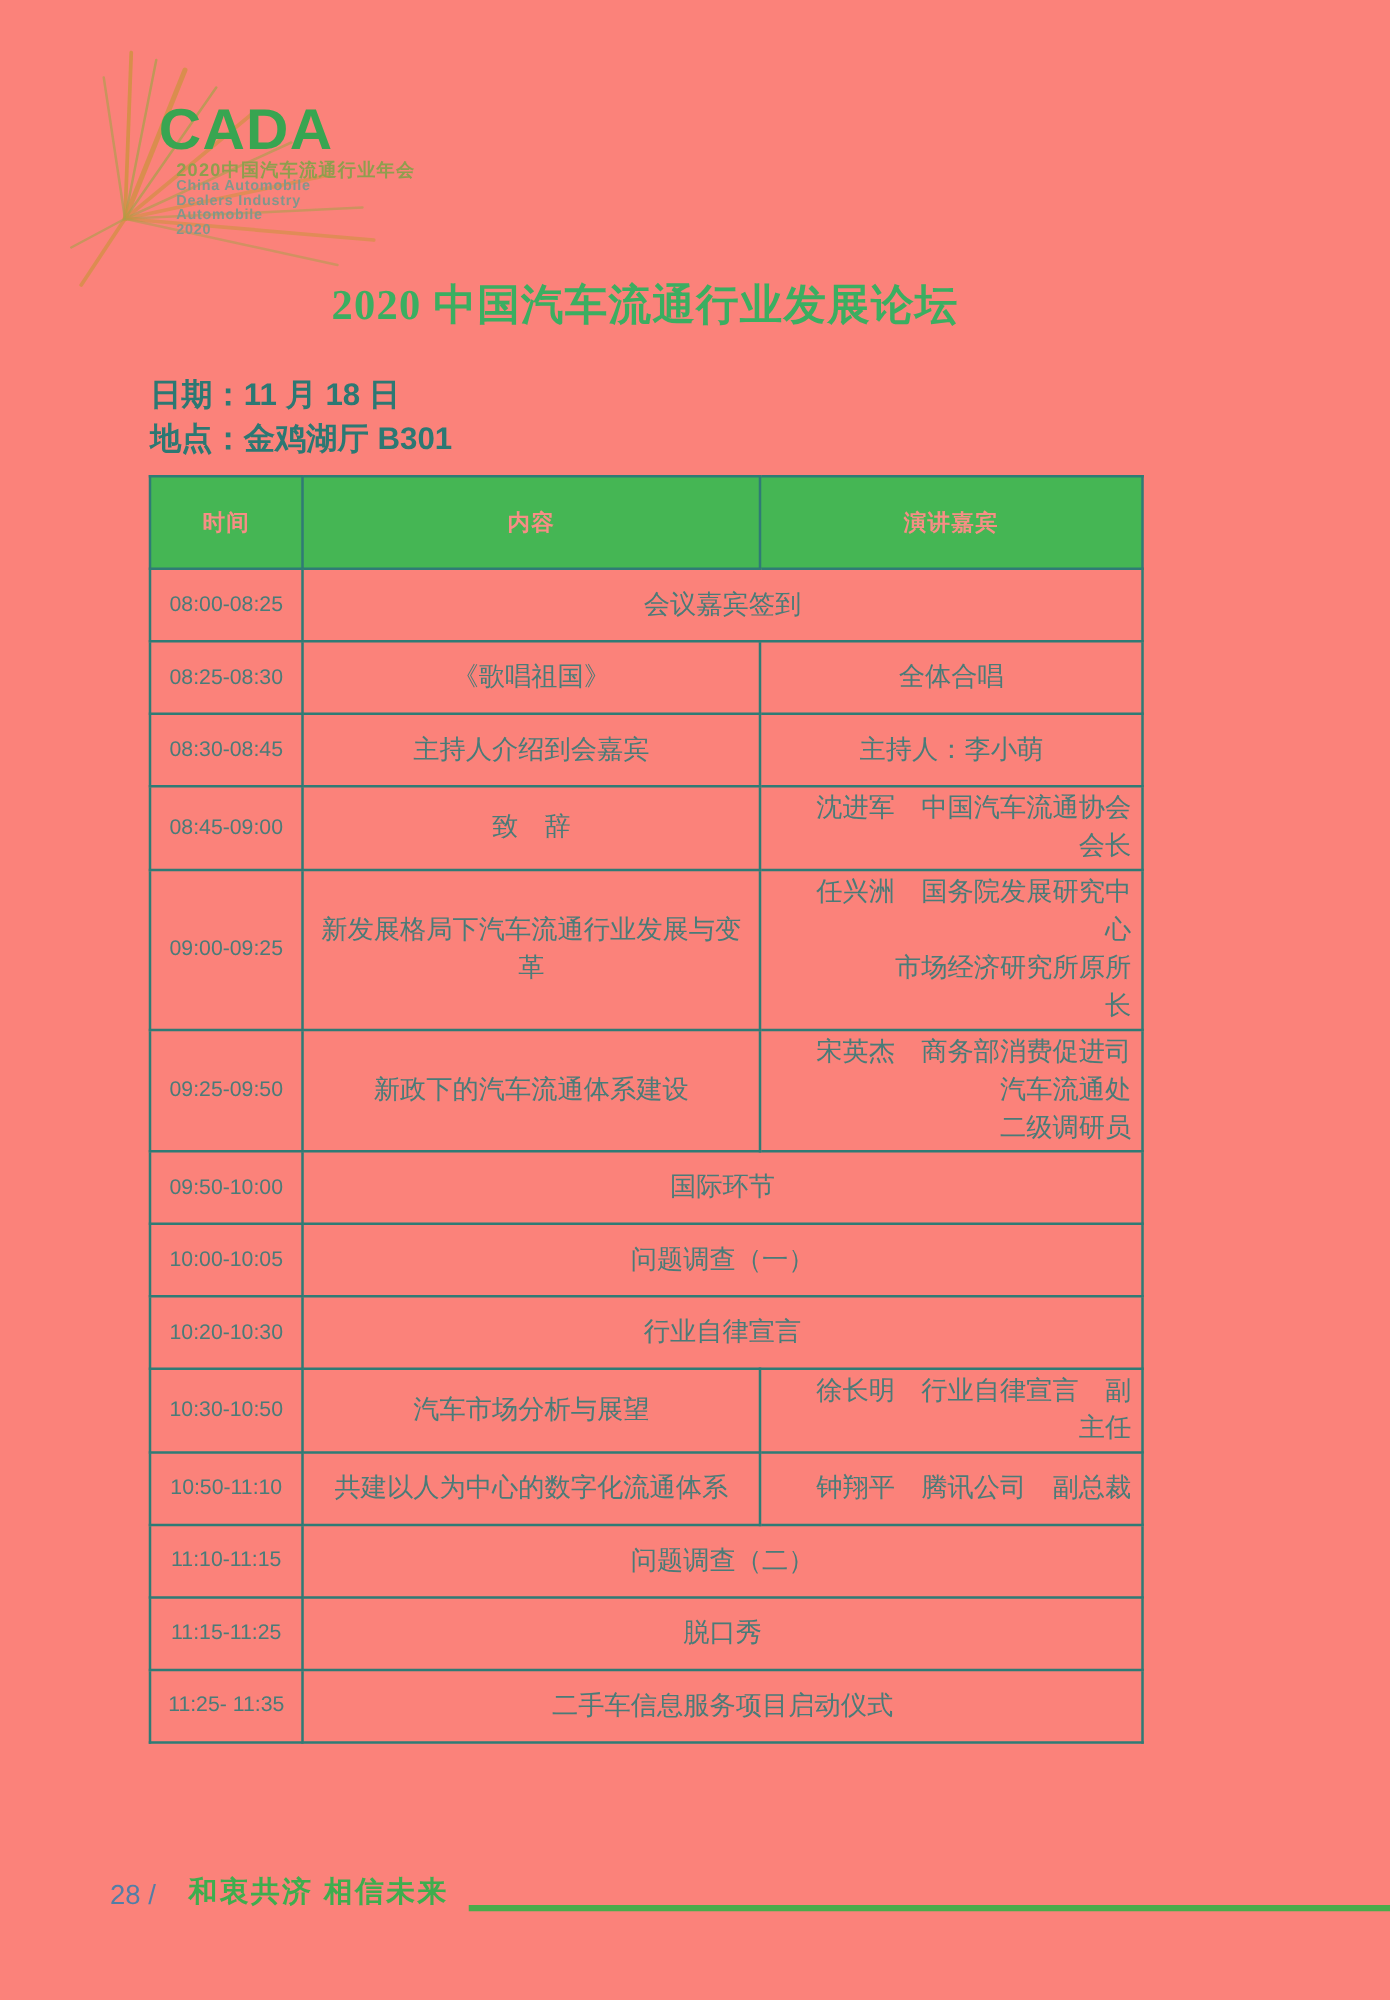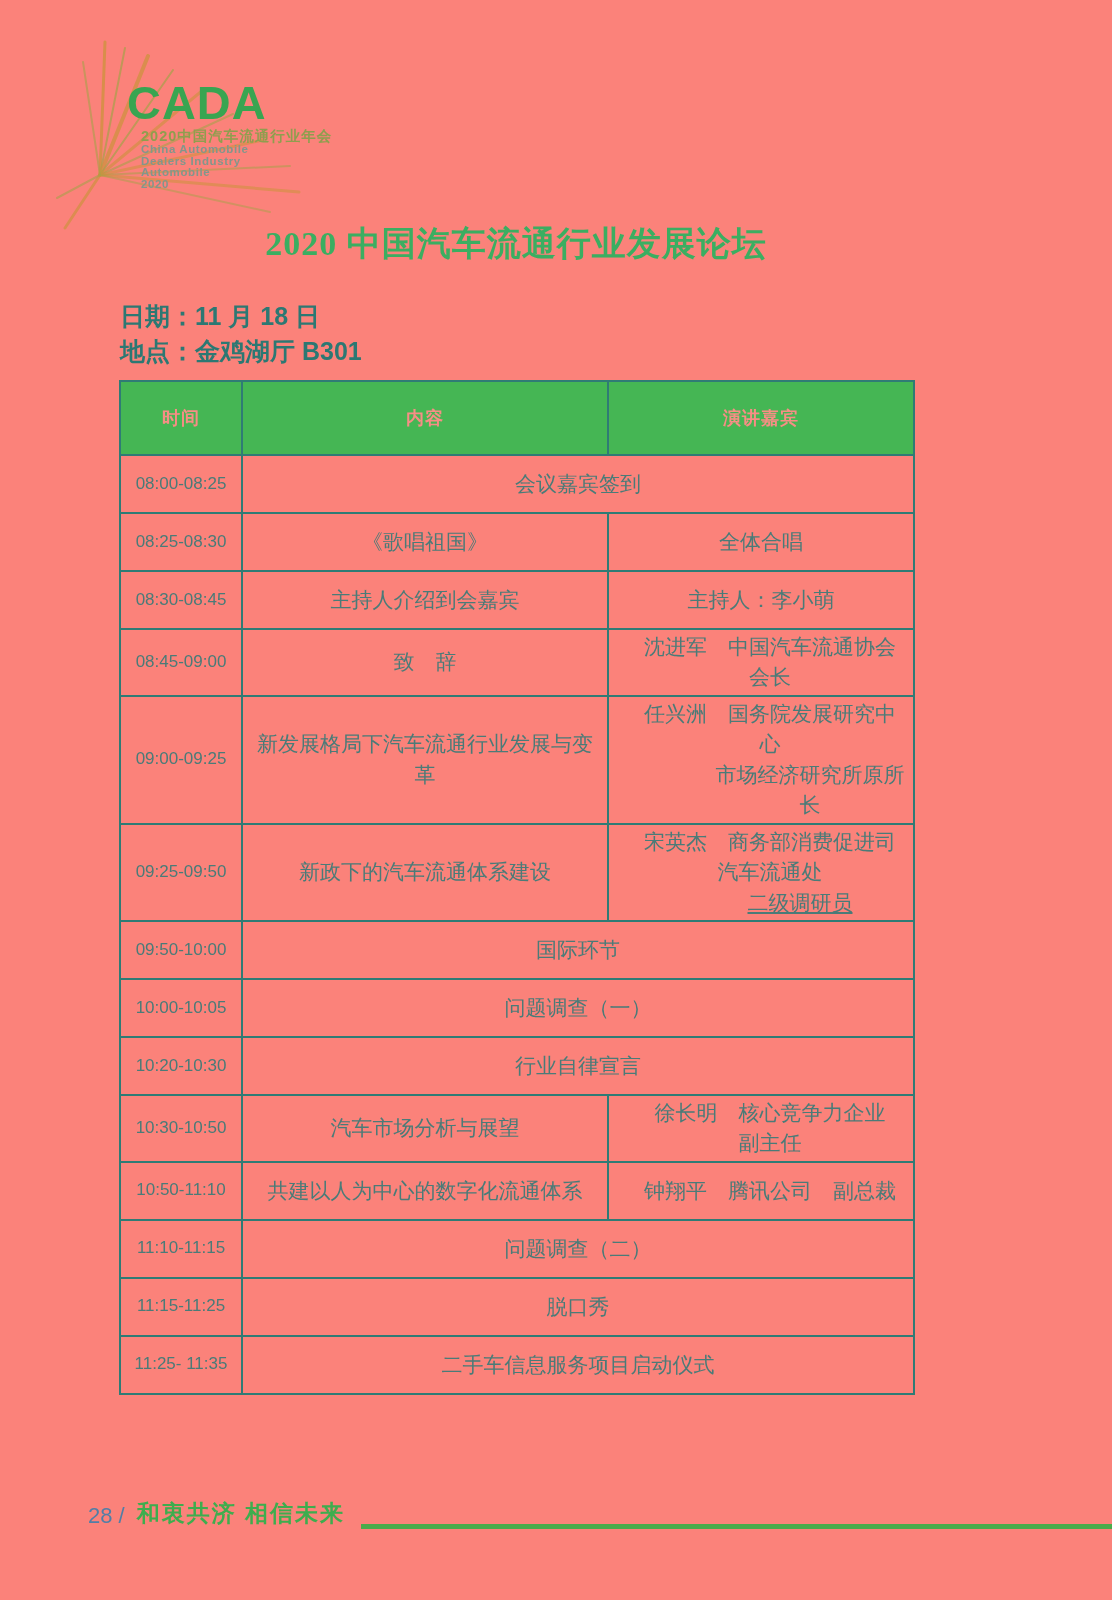"沈进军 中国汽车流通协会 会长" .agenda td.left { text-align: center -> right }
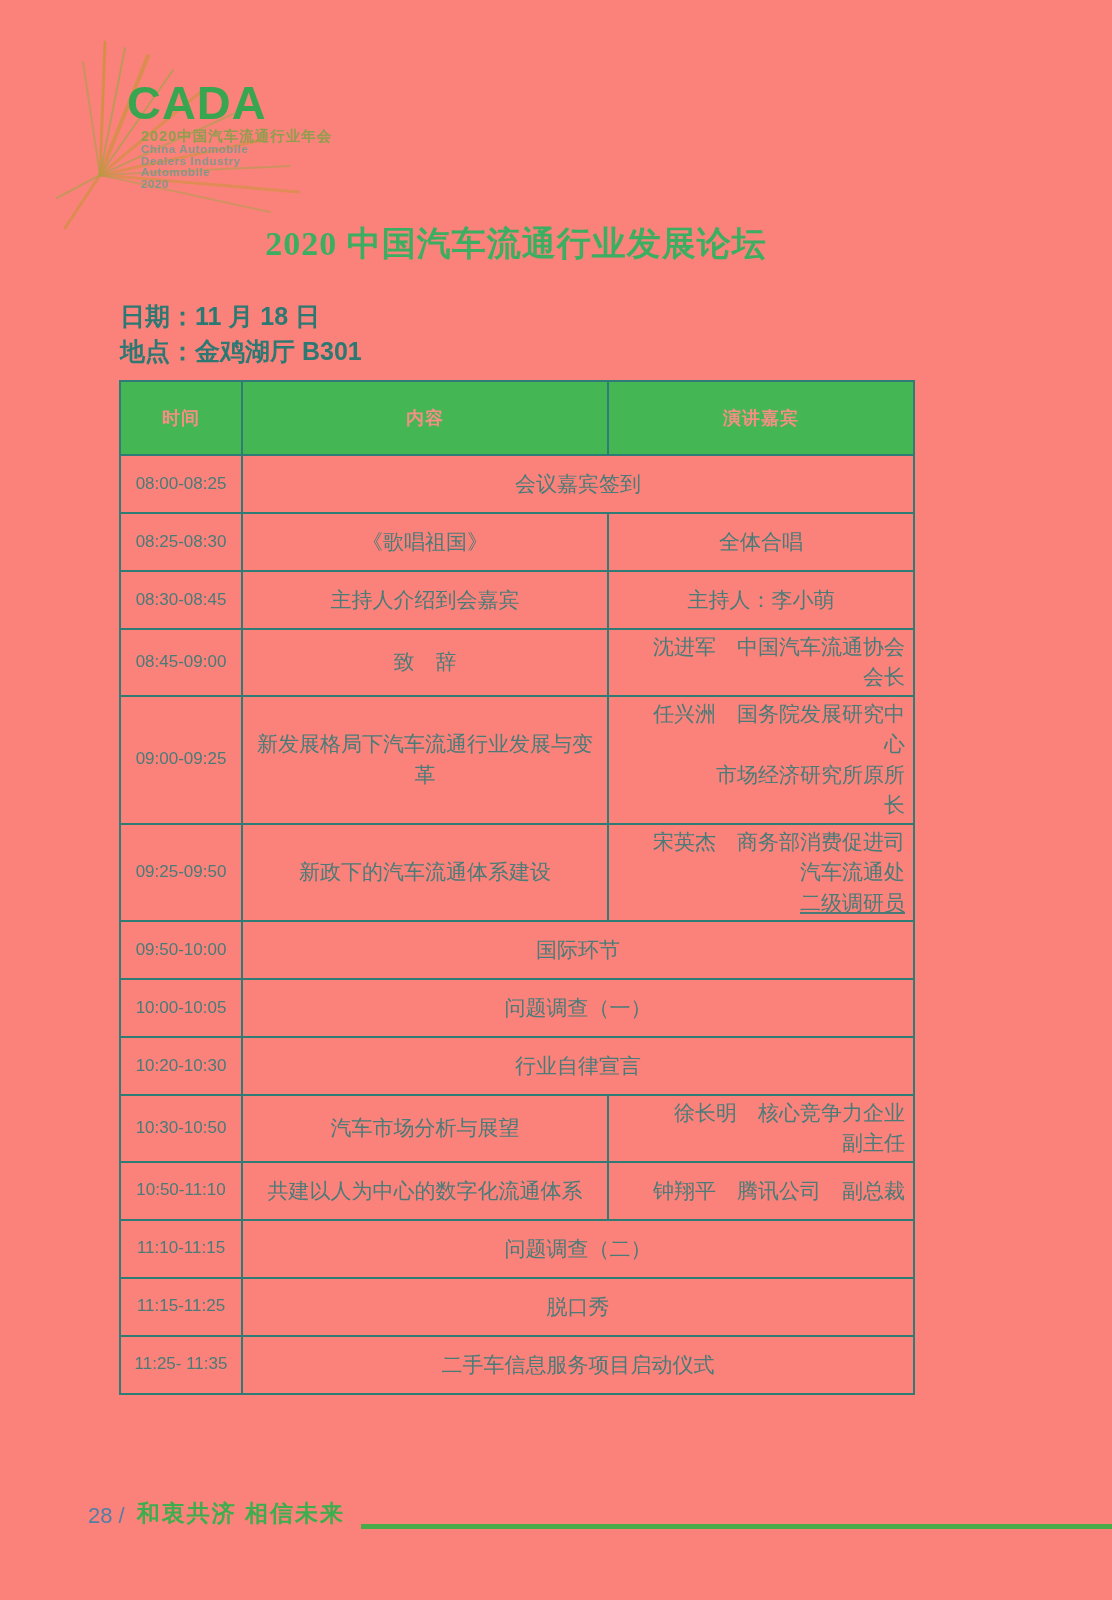"二级调研员" .ind-sm { text-decoration: underline -> none }
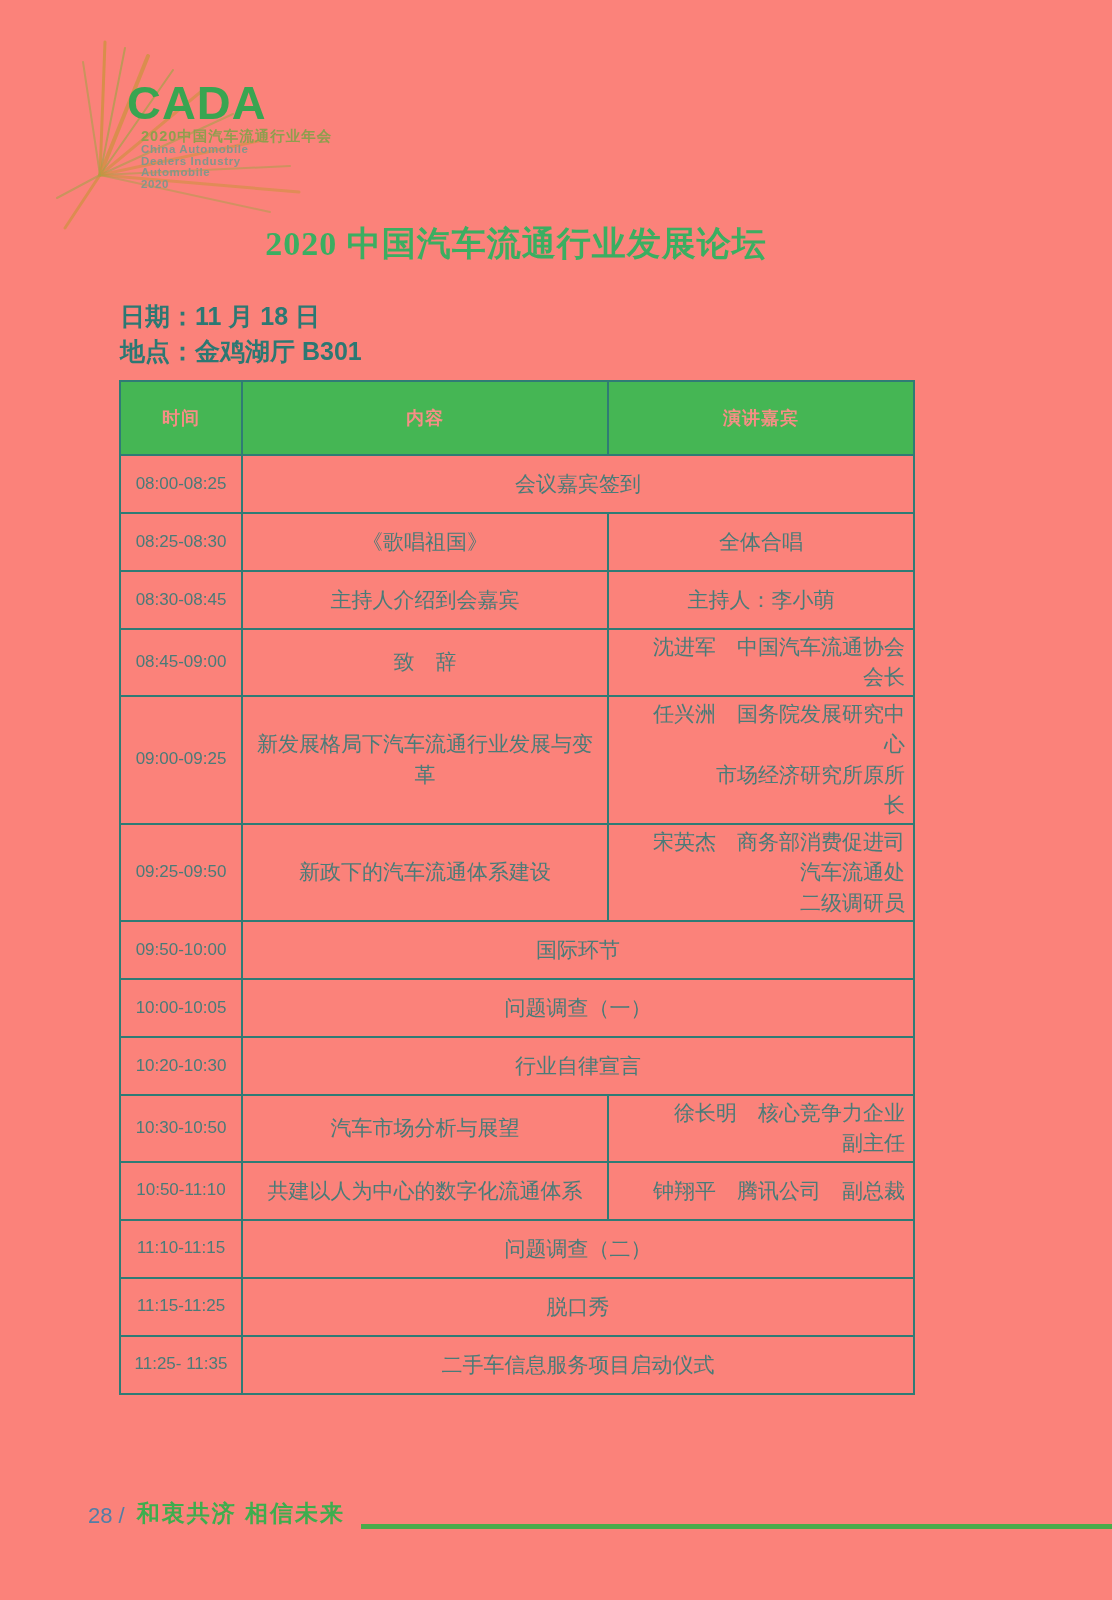"徐长明 核心竞争力企业 副主任" td.left { text: 核心竞争力企业 -> 行业自律宣言 }
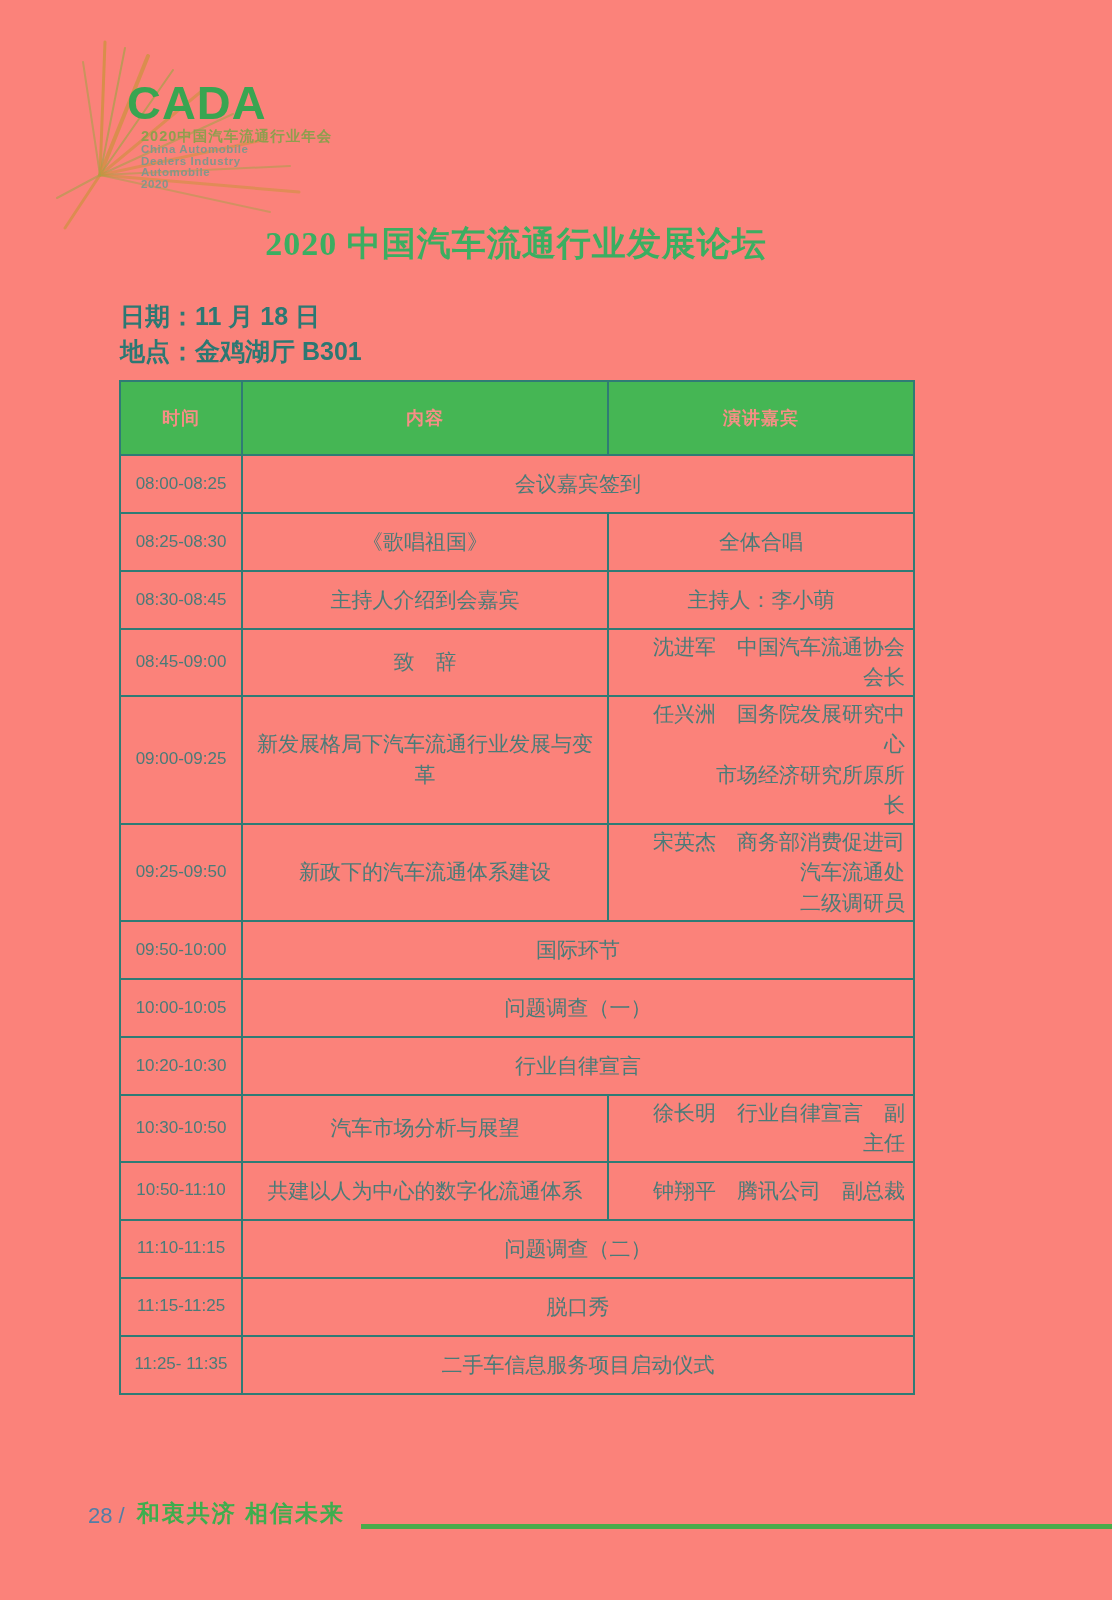"和衷共济 相信未来" .slogan { margin-left: 12px -> 26px }
